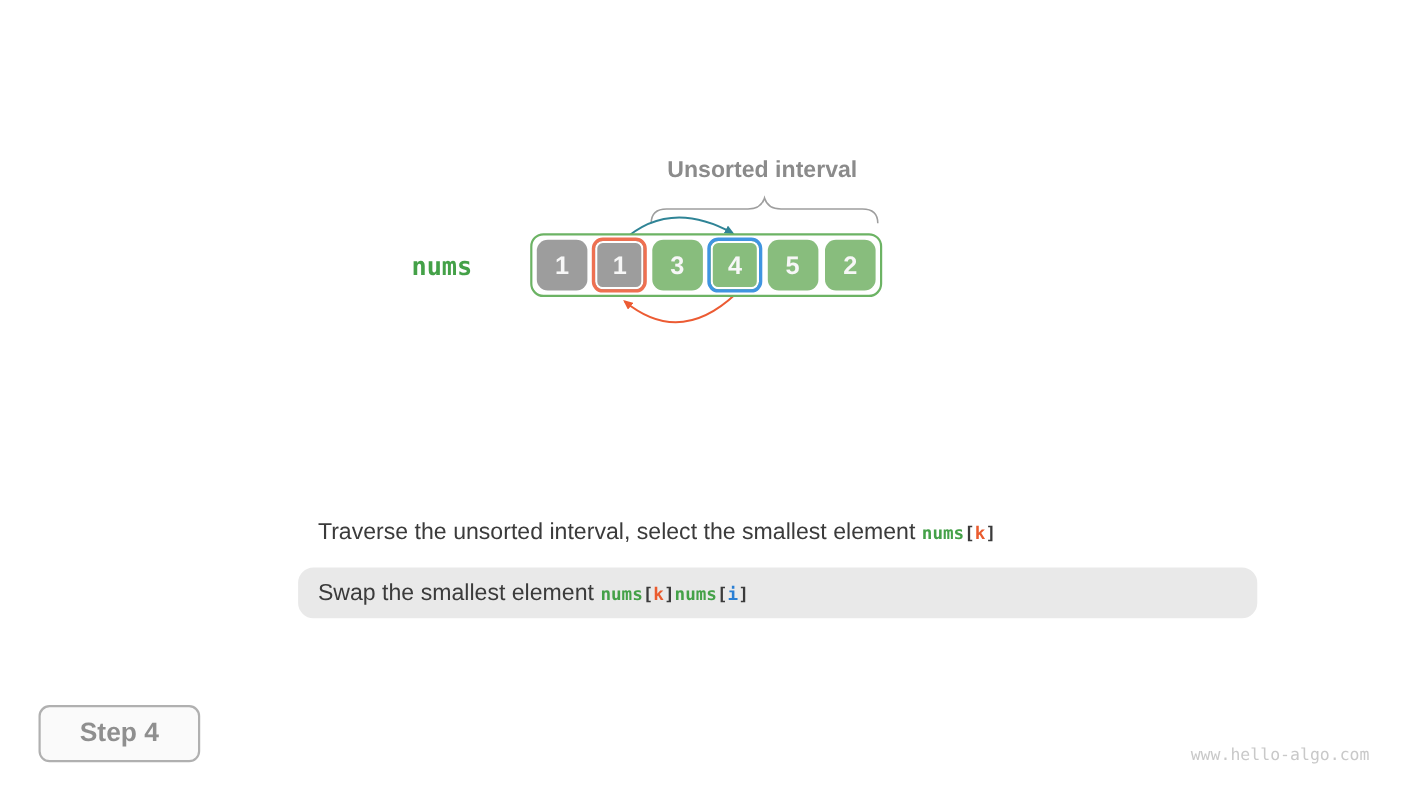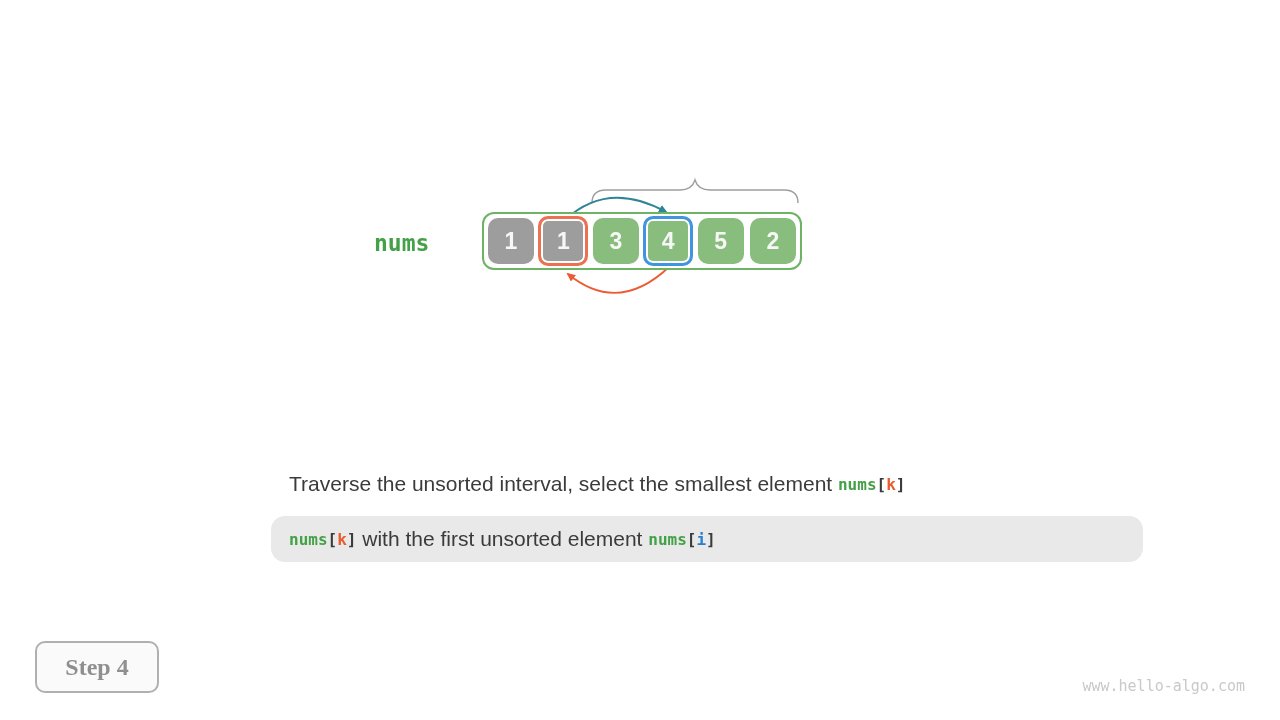"Unsorted interval" div.abs { html: none -> <div>Unsorted interval</div> }
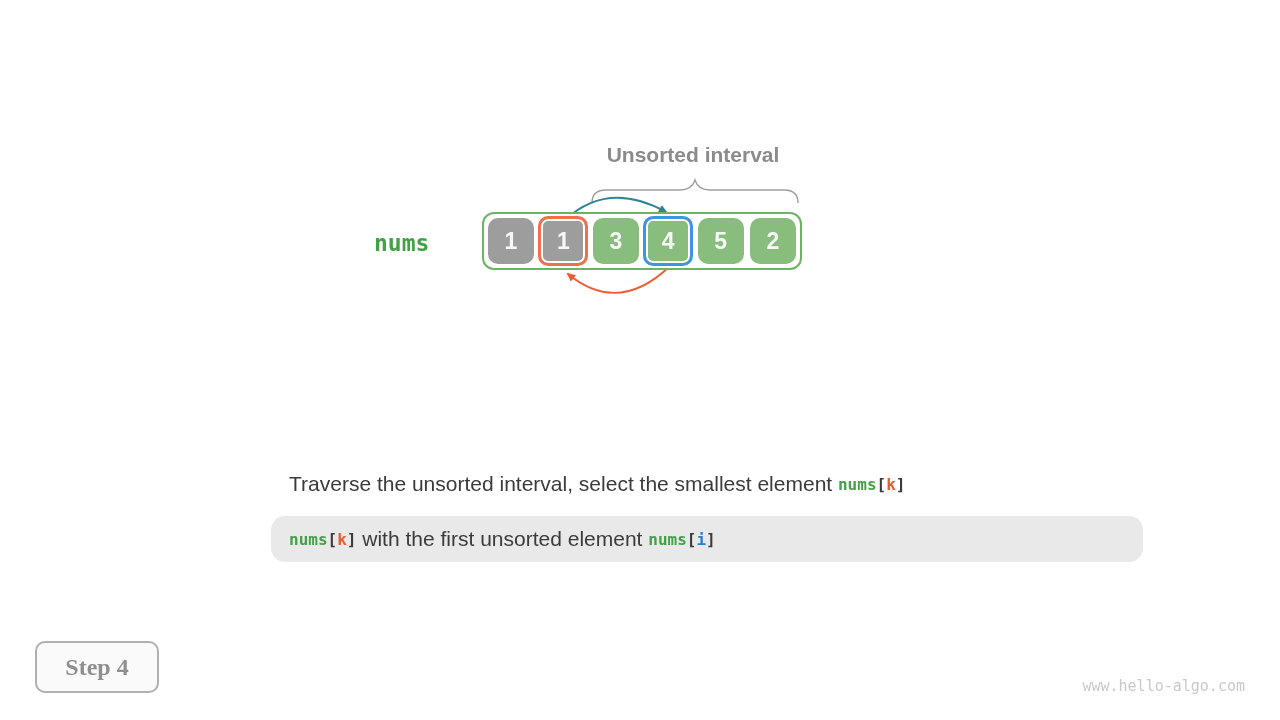"Swap the smallest element" span { html: none -> <span>Swap the smallest element </span> }
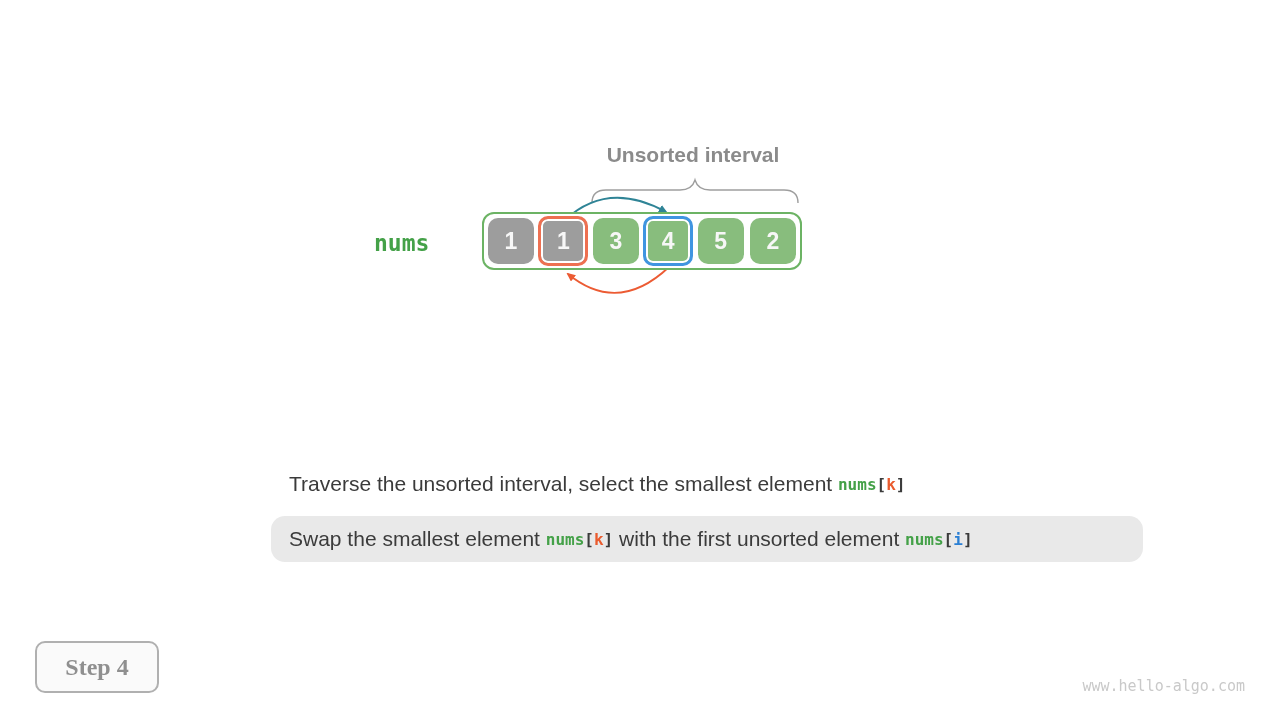"with the first unsorted element" span { html: <span> with the first unsorted element </span> -> none }
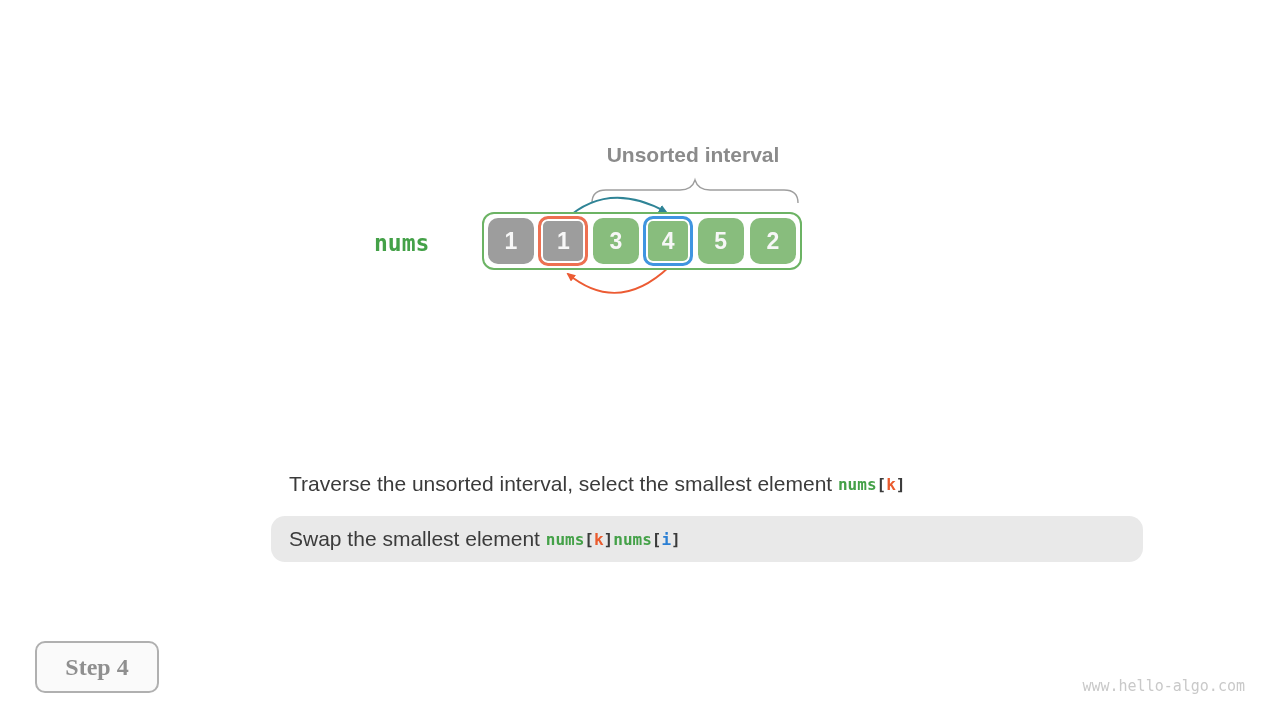"Step 4" .step-badge { font-family: Liberation Serif, serif -> Liberation Sans, sans-serif; width: 124px -> 147px }
